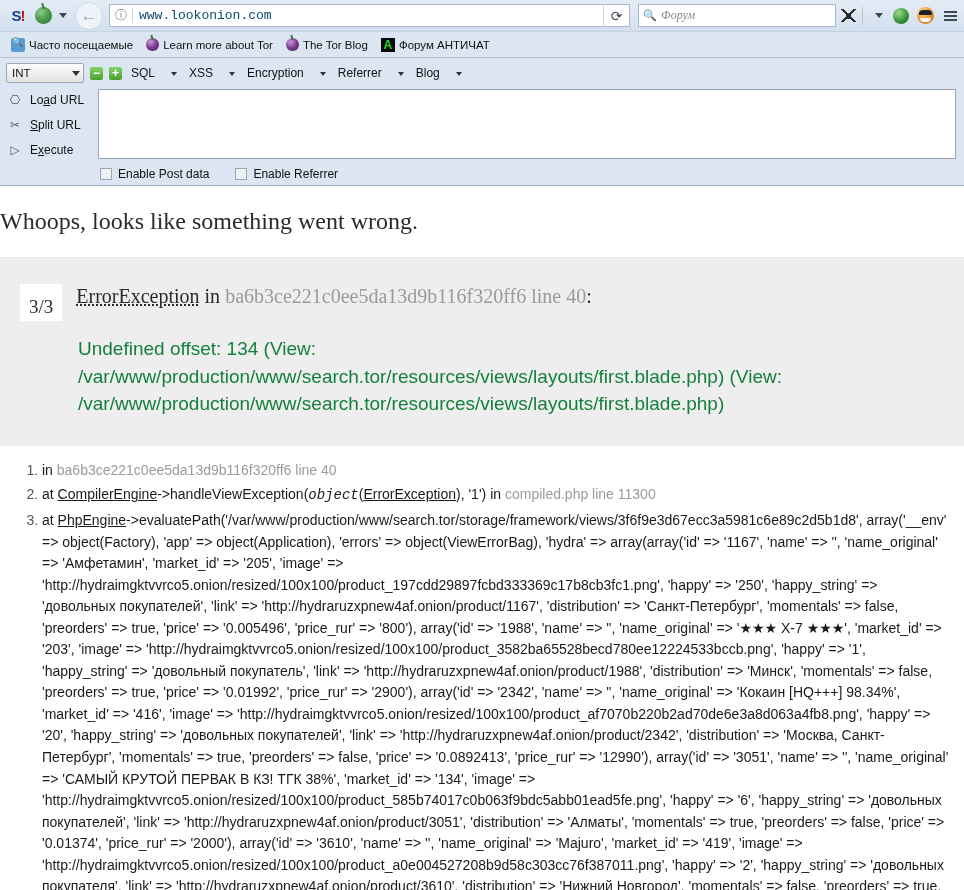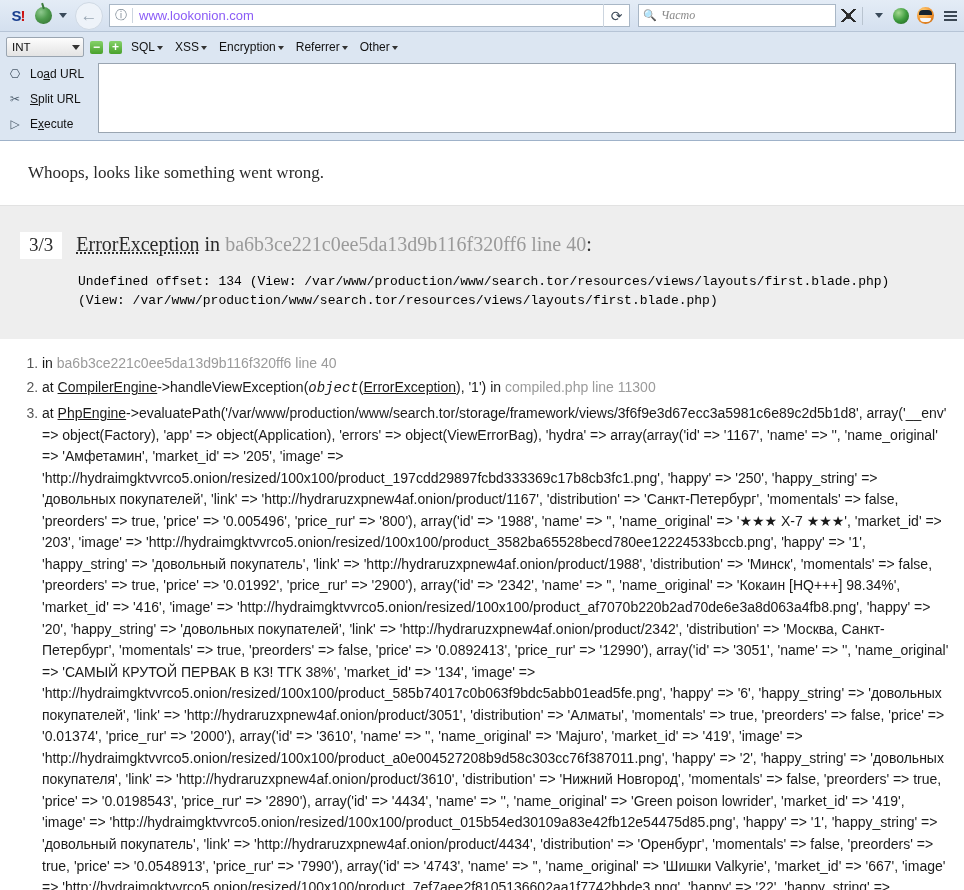"www.lookonion.com" #url-text { color: #8b5cf6 -> #0c4a6e; font-family: Liberation Sans, sans-serif -> Liberation Mono, monospace }
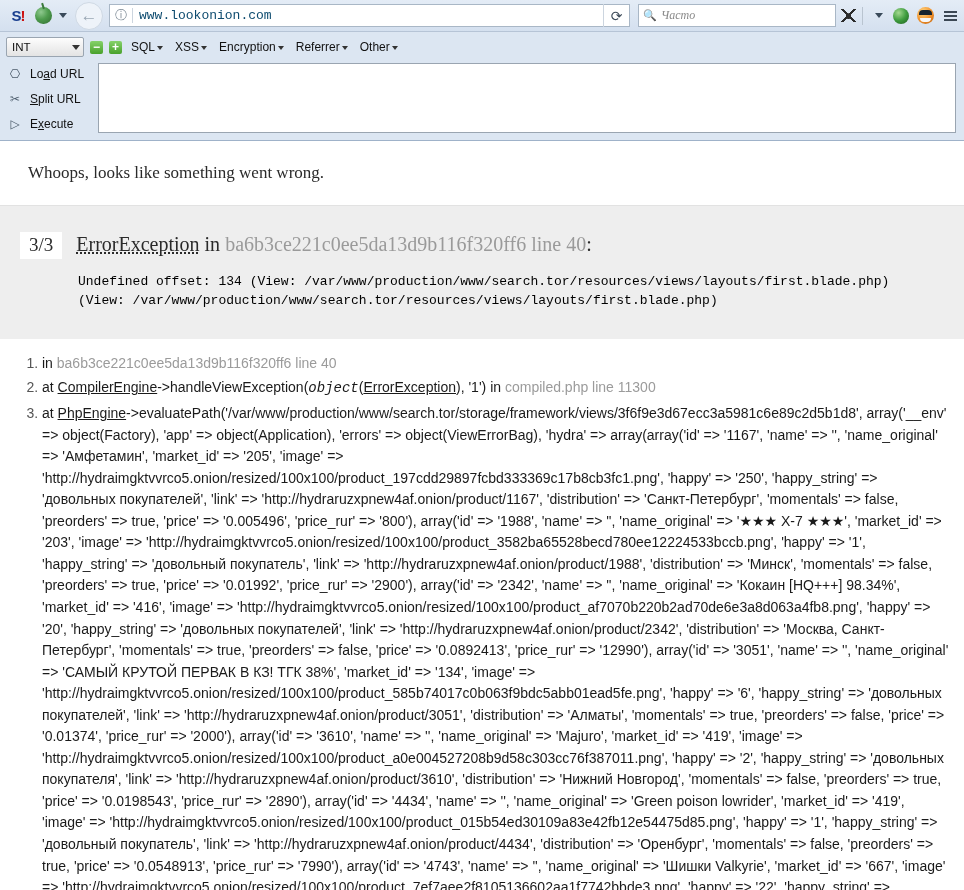"Часто" div { text: Часто -> Форум }
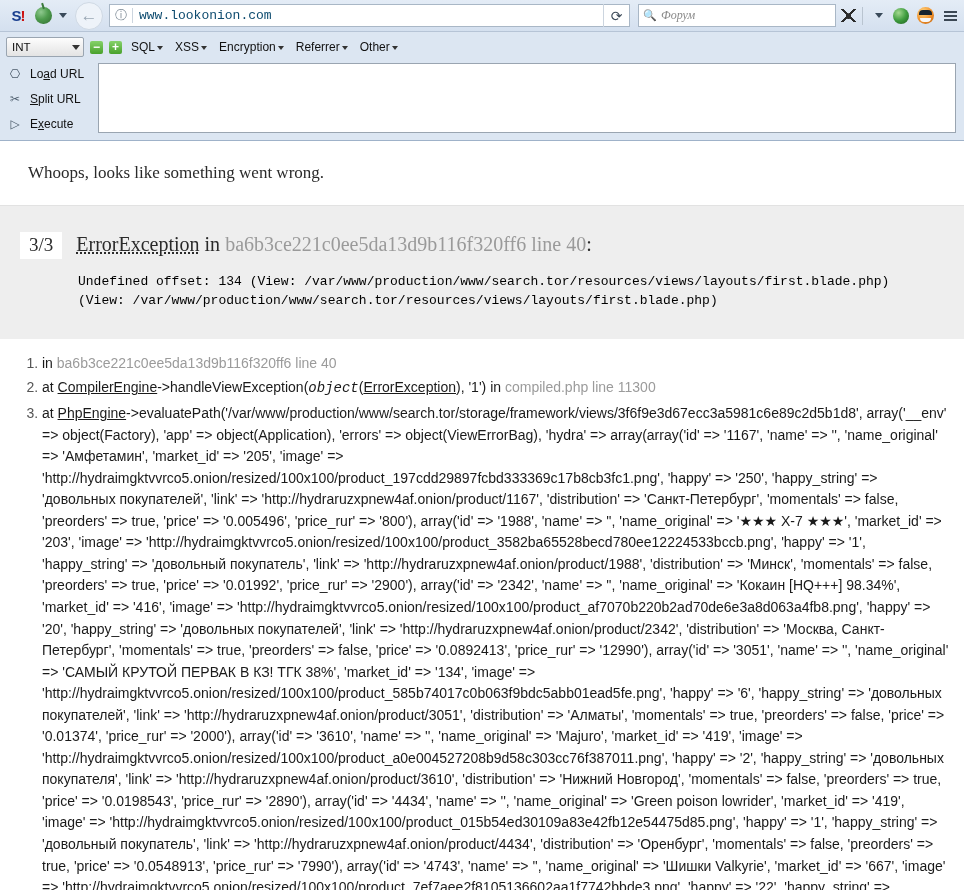"Часто посещаемые" div { html: none -> <div> <div> <span></span> <span>Часто посещаемые</span> </div> <div> <span></span> <span>Learn more about Tor</span> </div> <div> <span></span> <span>The Tor Blog</span> </div> <div> <span>A</span> <span>Форум АНТИЧАТ</span> </div> </div> }
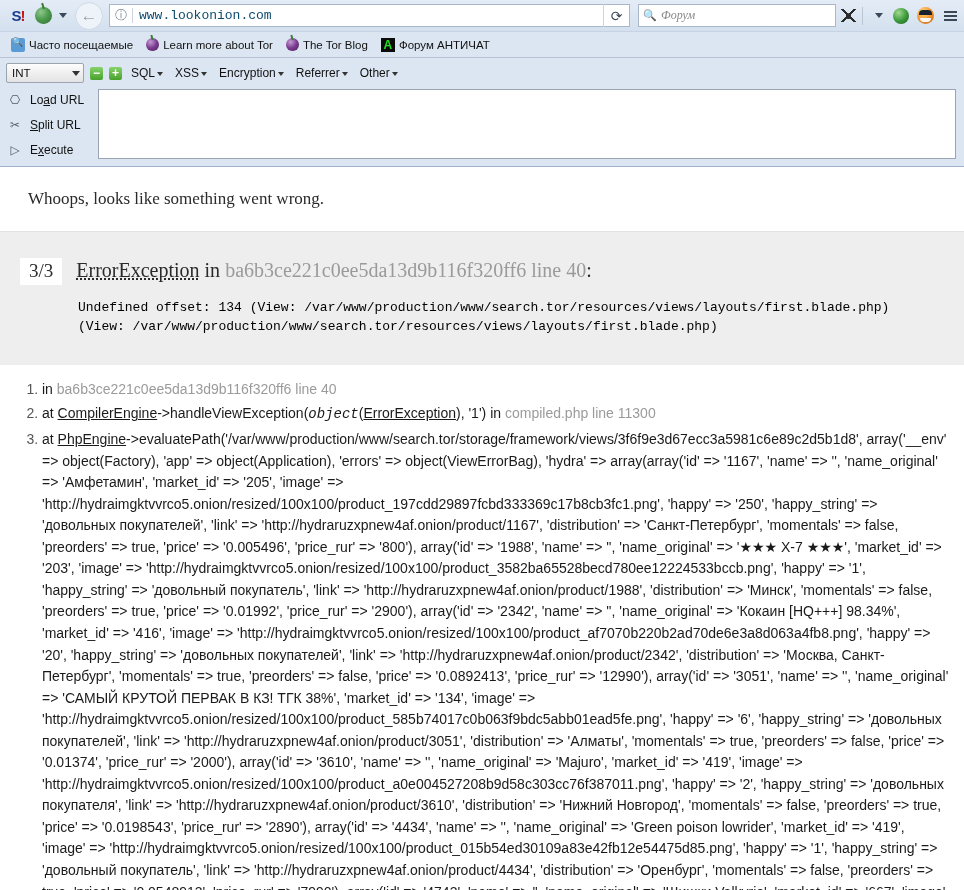"SQL" .hb-menu { gap: 2px -> 16px }
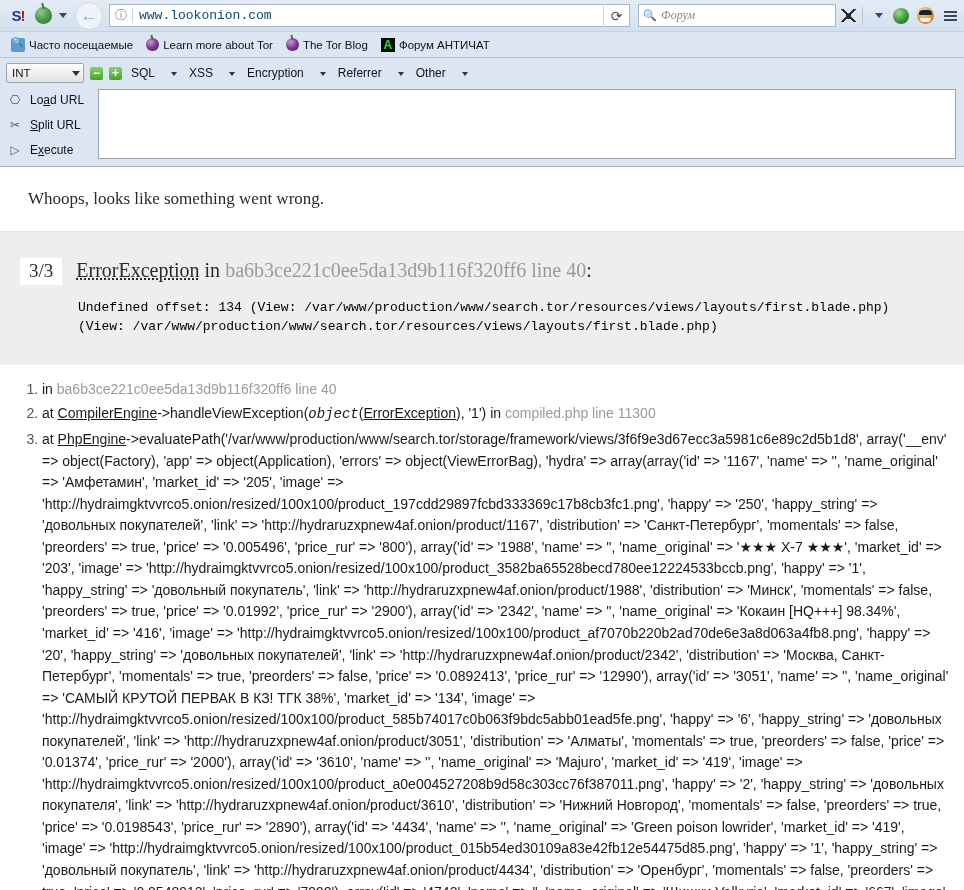"Other" span { text: Other -> Blog }
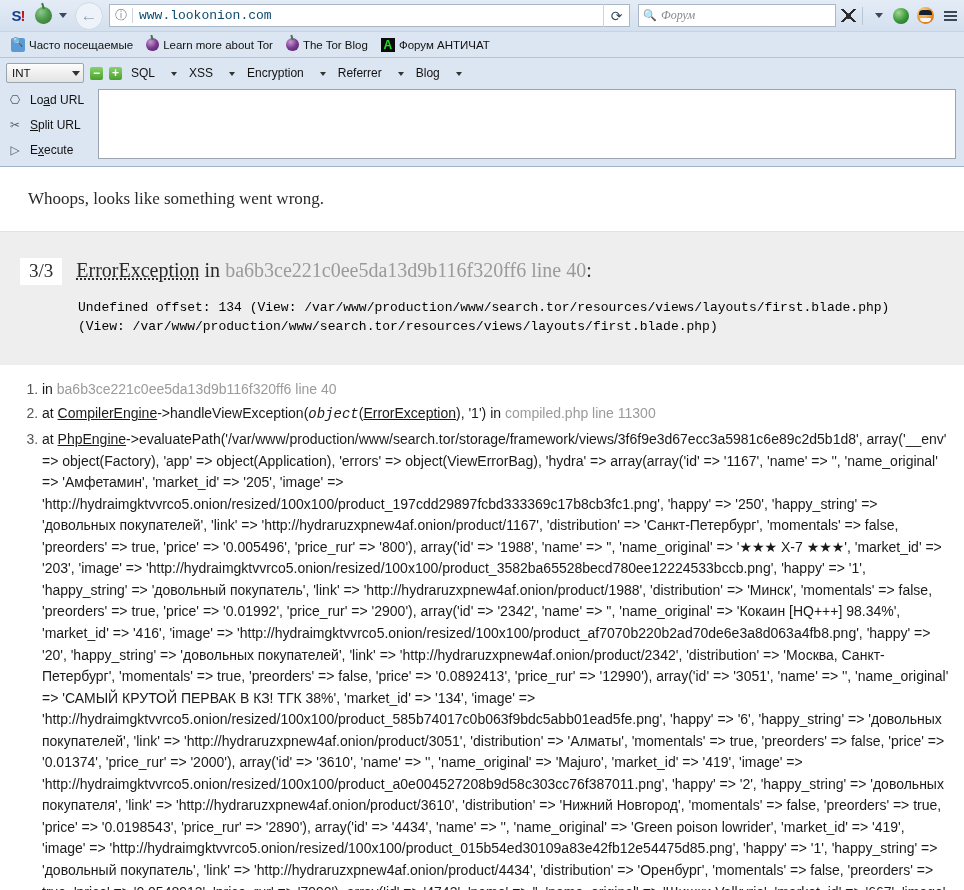"Enable Post data" div { html: none -> <div> <div> <span></span> <span>Enable Post data</span> </div> <div> <span></span> <span>Enable Referrer</span> </div> </div> }
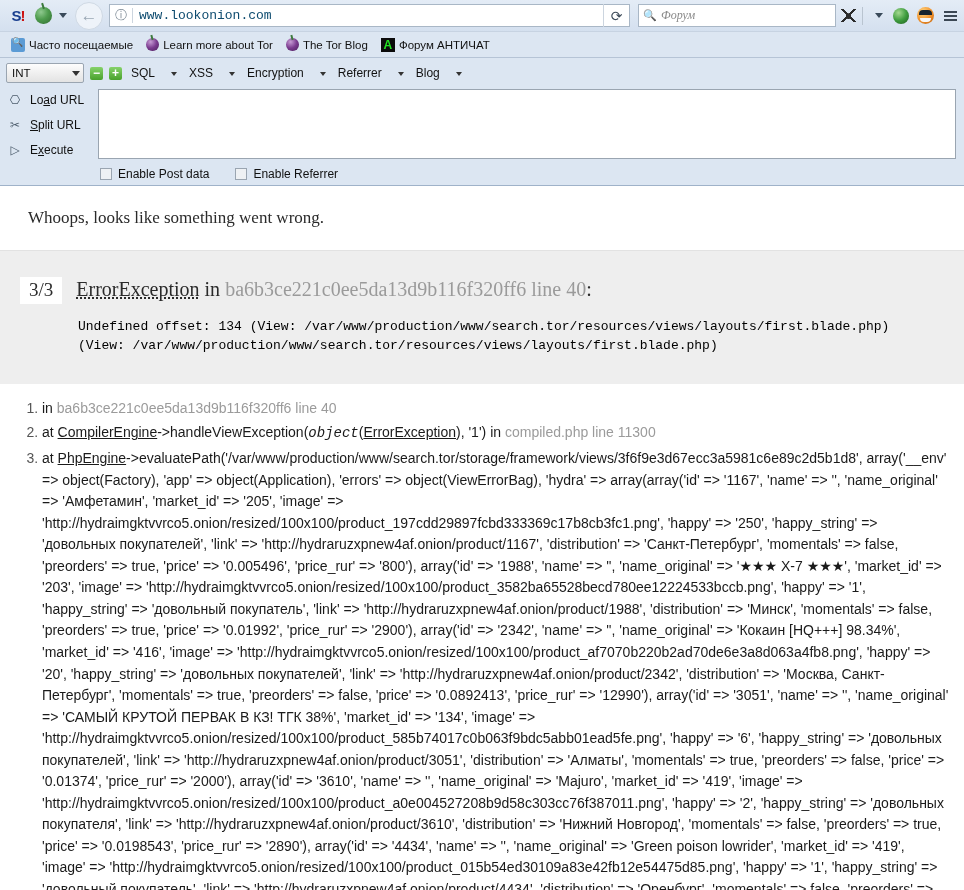"Whoops, looks like something went" #whoops-text { font-size: 17px -> 24px; padding-left: 28px -> none }
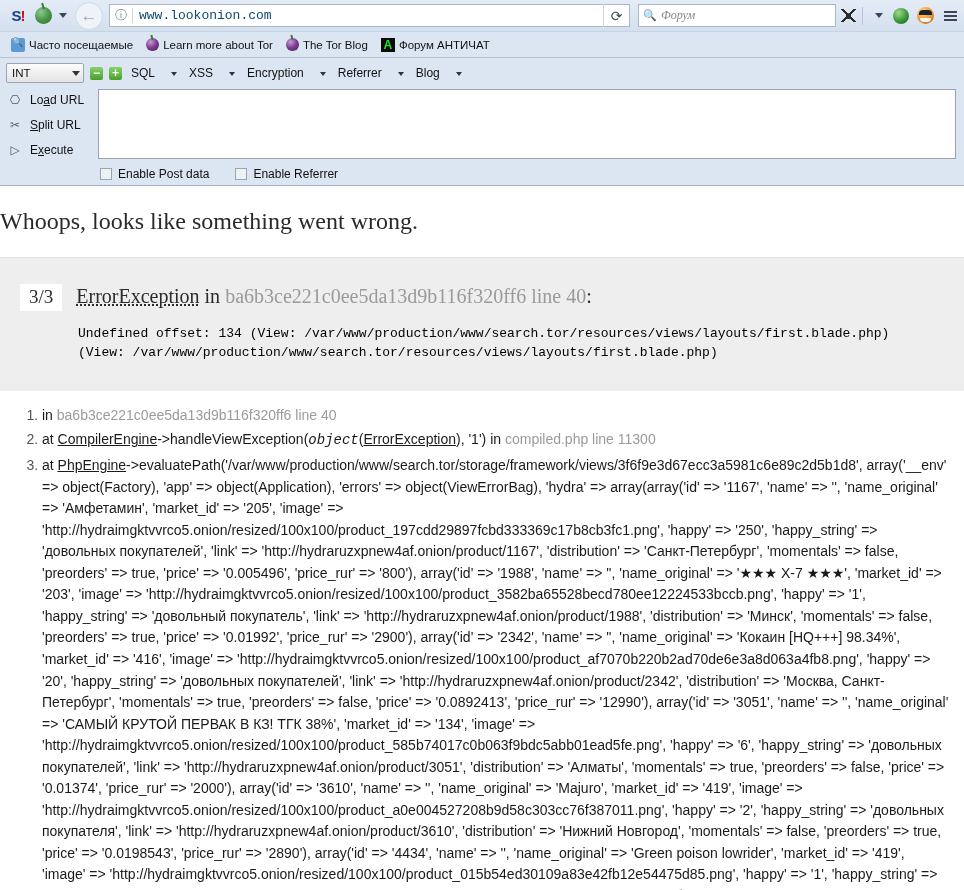"3/3" #exc-badge { padding: 3px 9px 5px 9px -> 13px 9px 5px 9px }
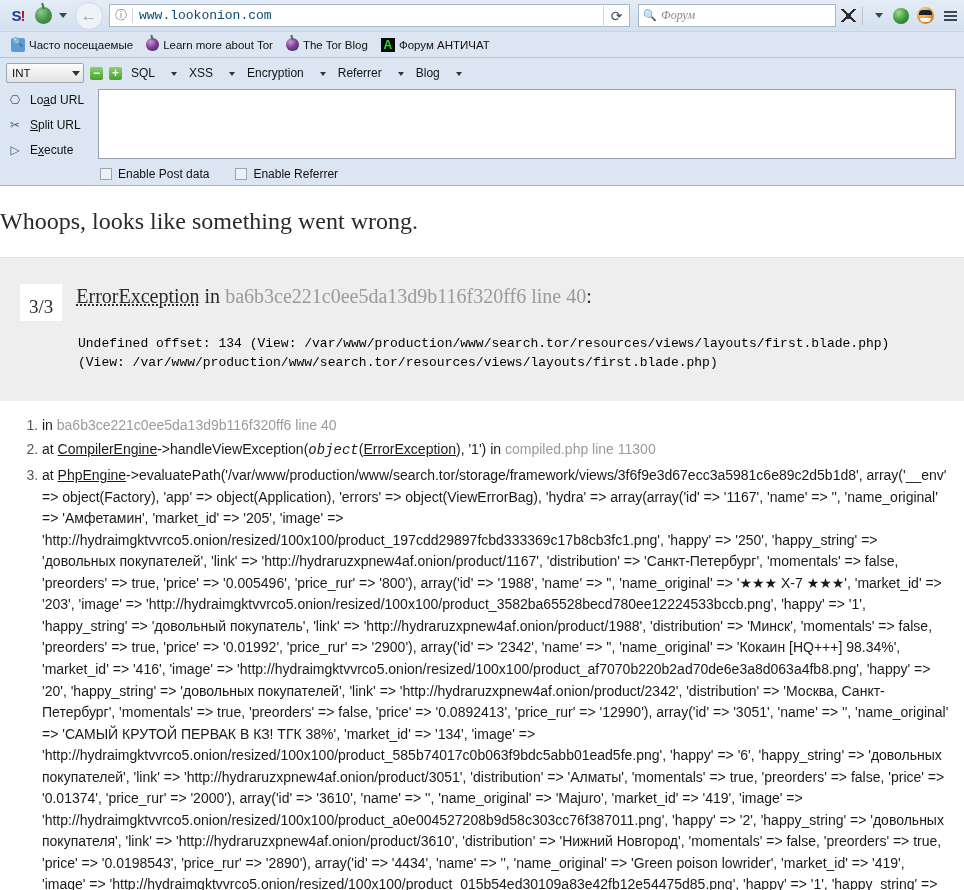"Undefined offset: 134 (View:" #exc-message { color: #000000 -> #15803d; font-family: Liberation Mono, monospace -> Liberation Sans, sans-serif; font-size: 13px -> 19px }
